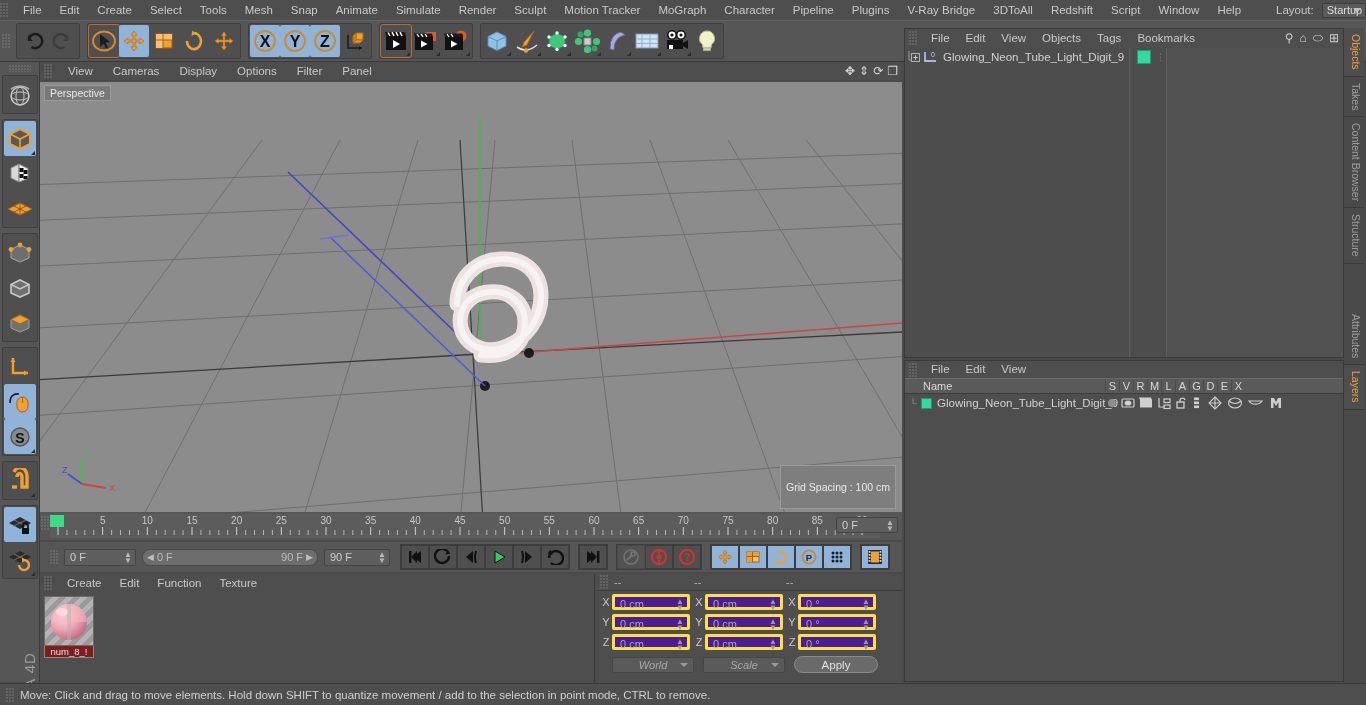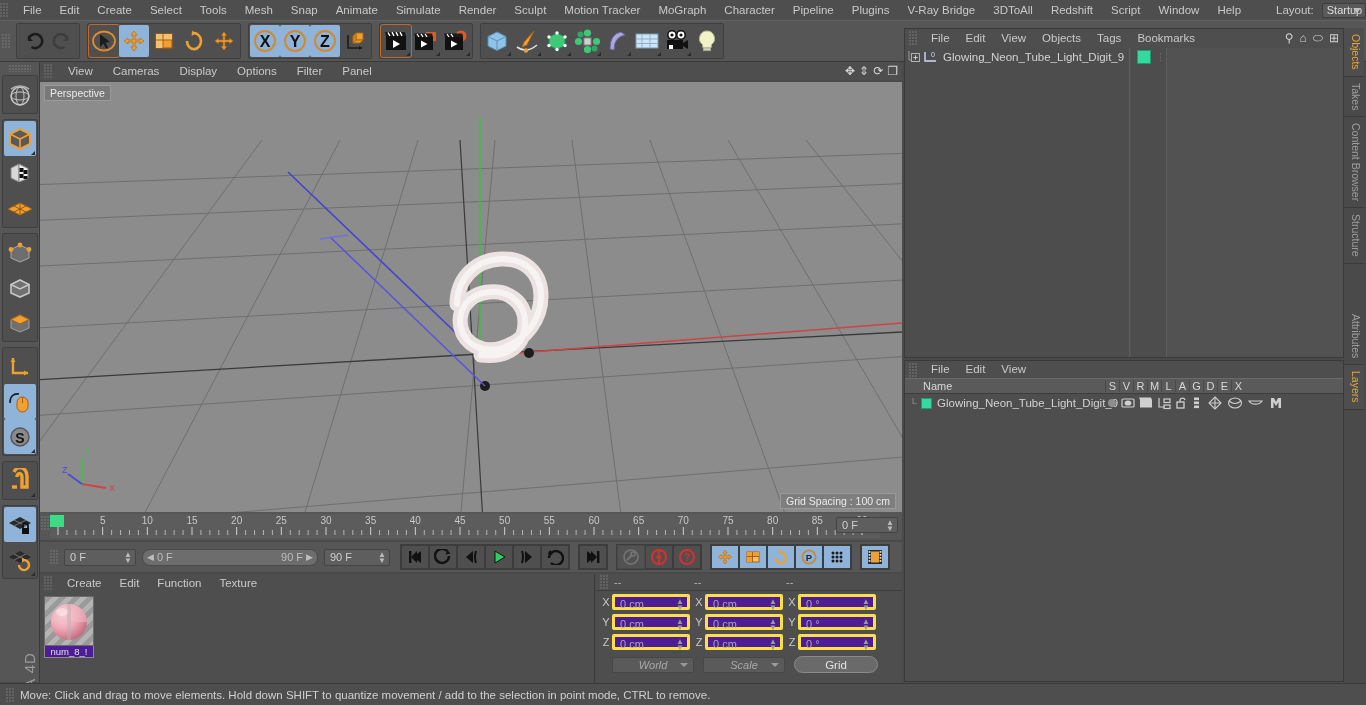"Grid Spacing : 100 cm" #gridspacing { padding: 1px 5px -> 15px 5px }
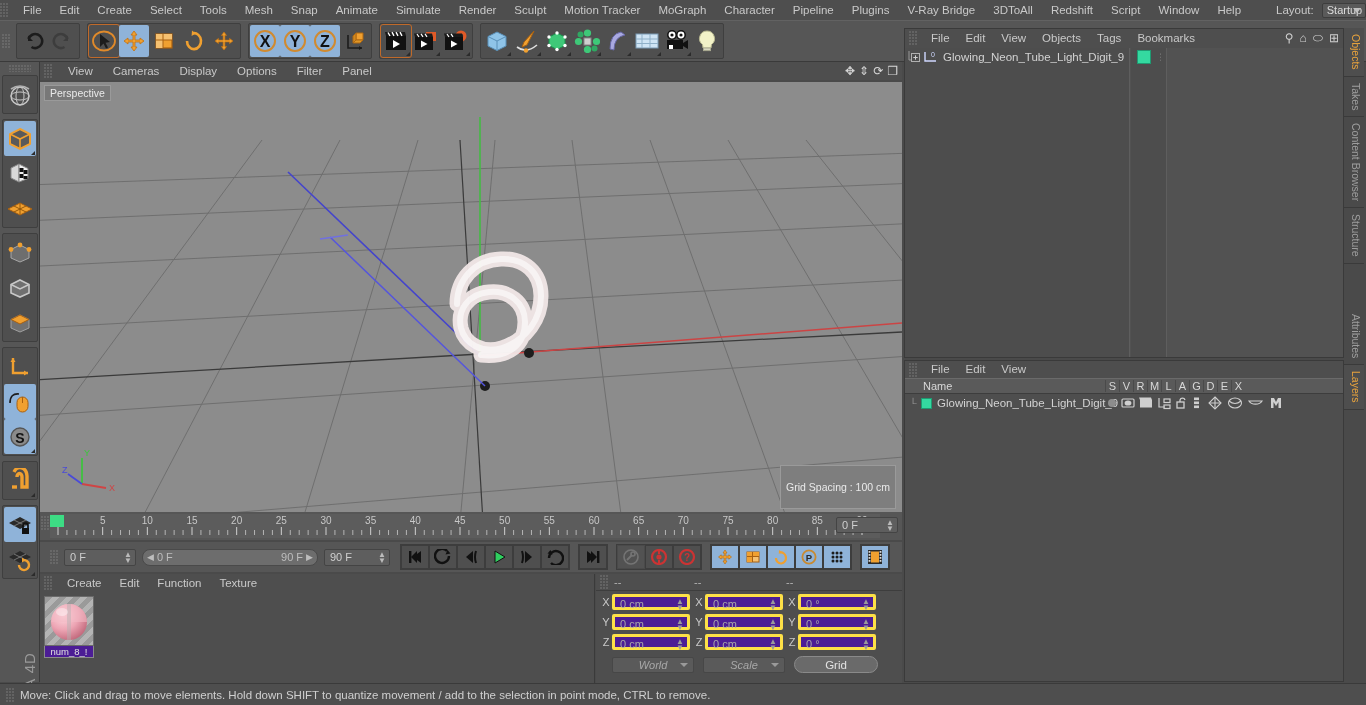"num_8_!" #matswatch .name { background: #4c1d95 -> #7f1d1d }
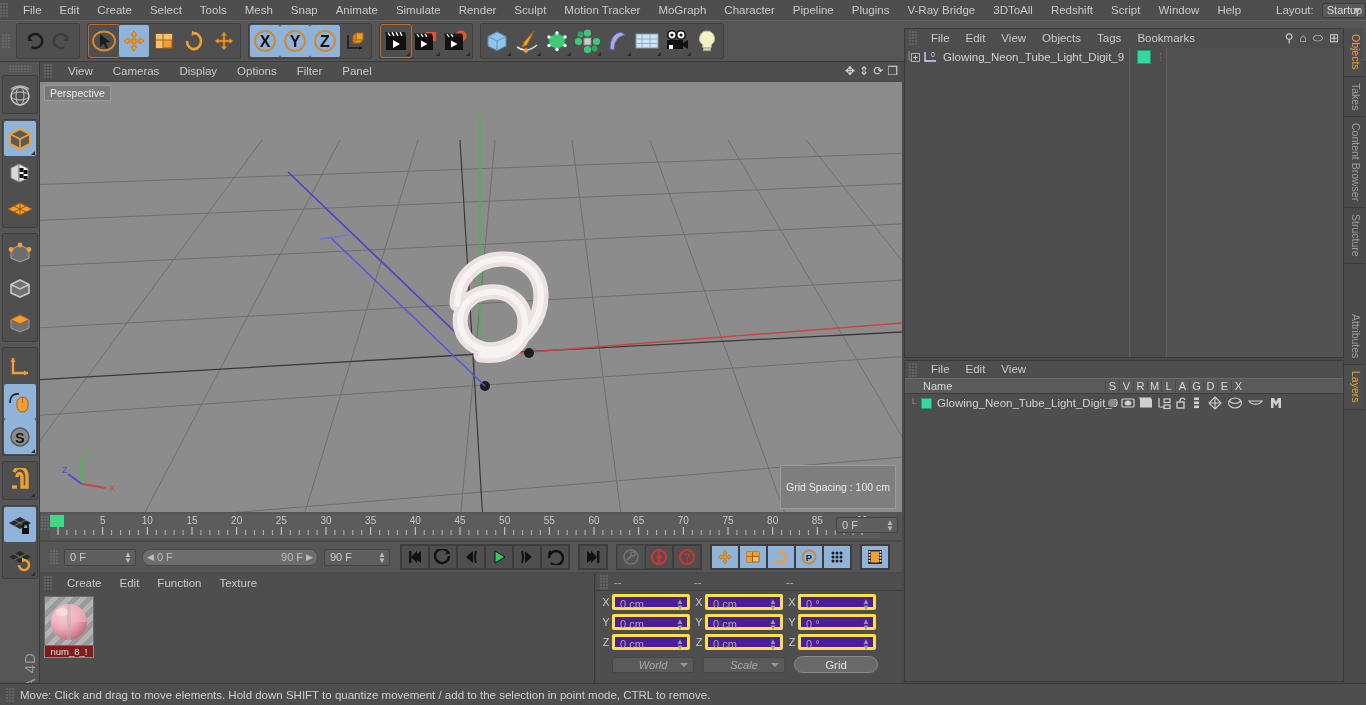"Grid" span { text: Grid -> Apply }
